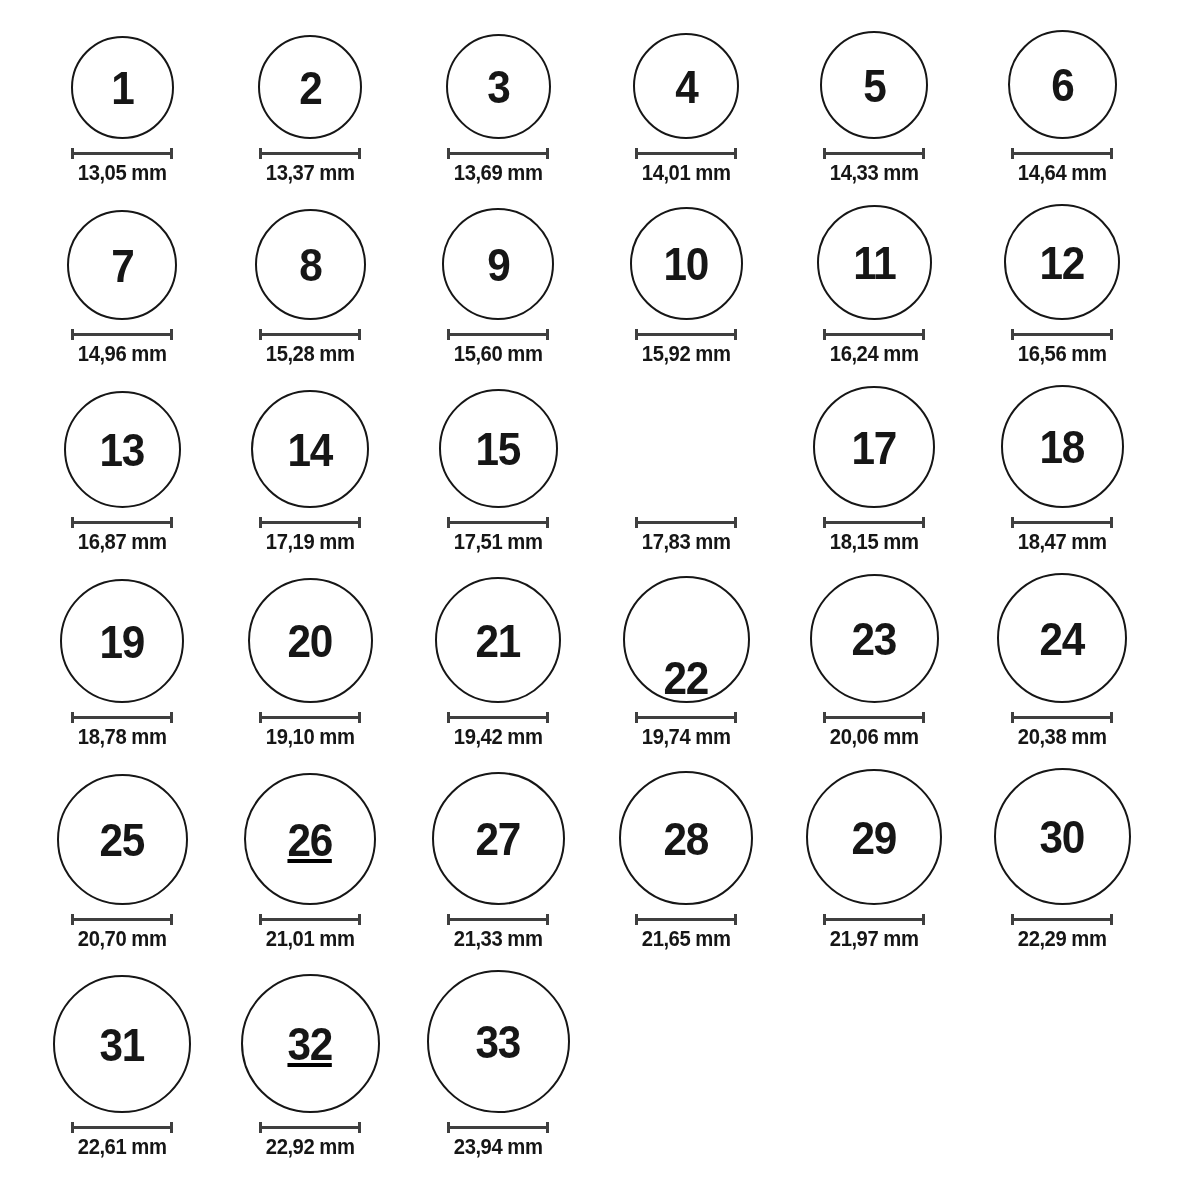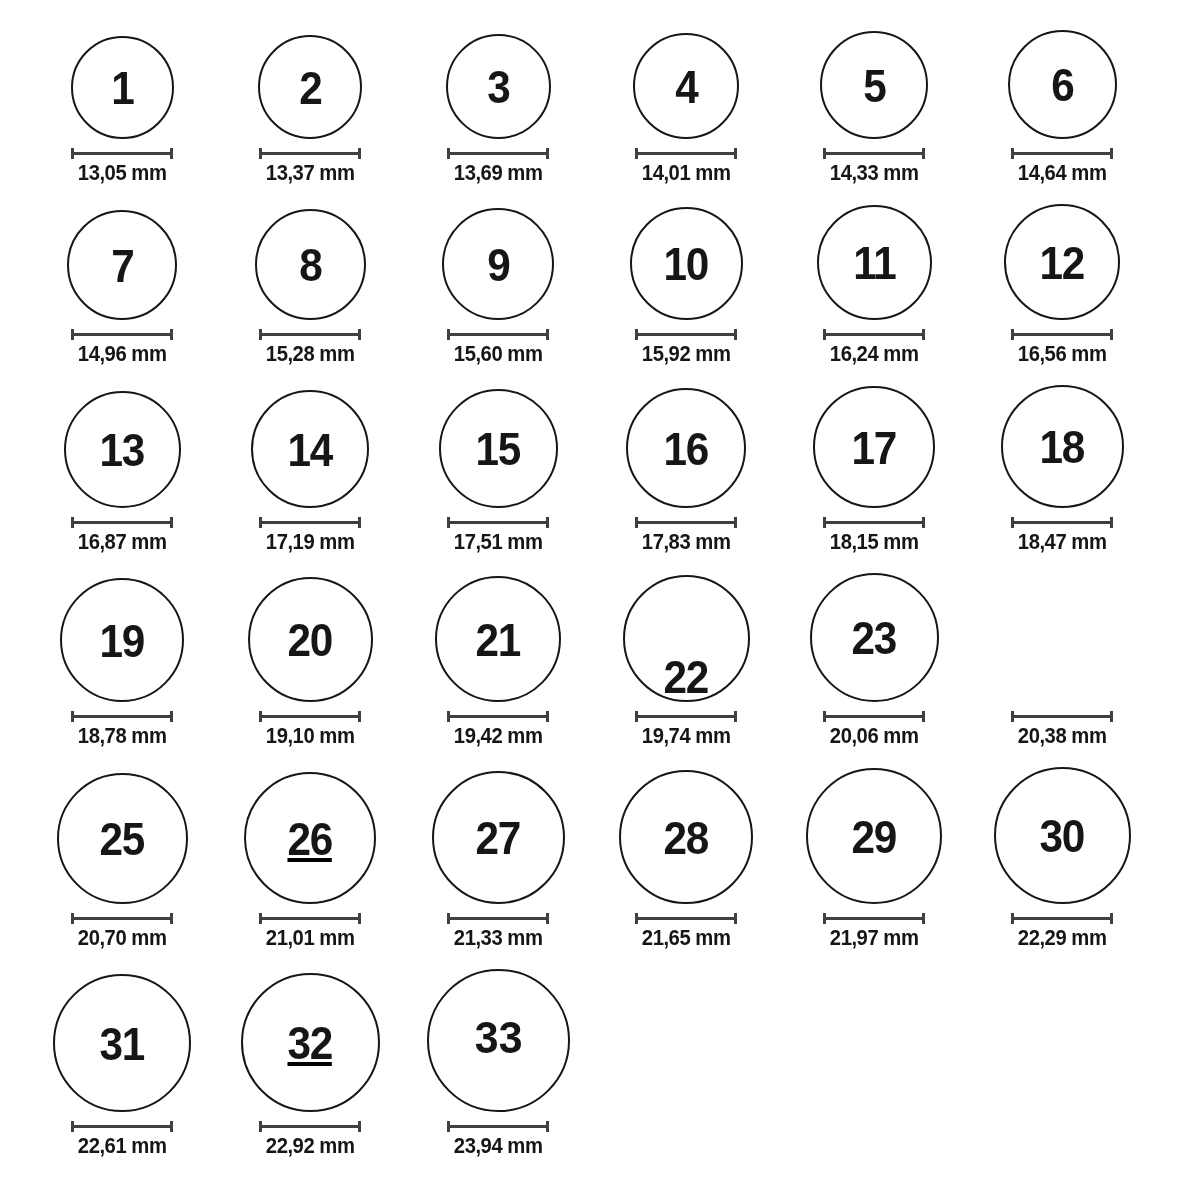"16" div.circle { html: <div> <span>16</span> </div> -> none }
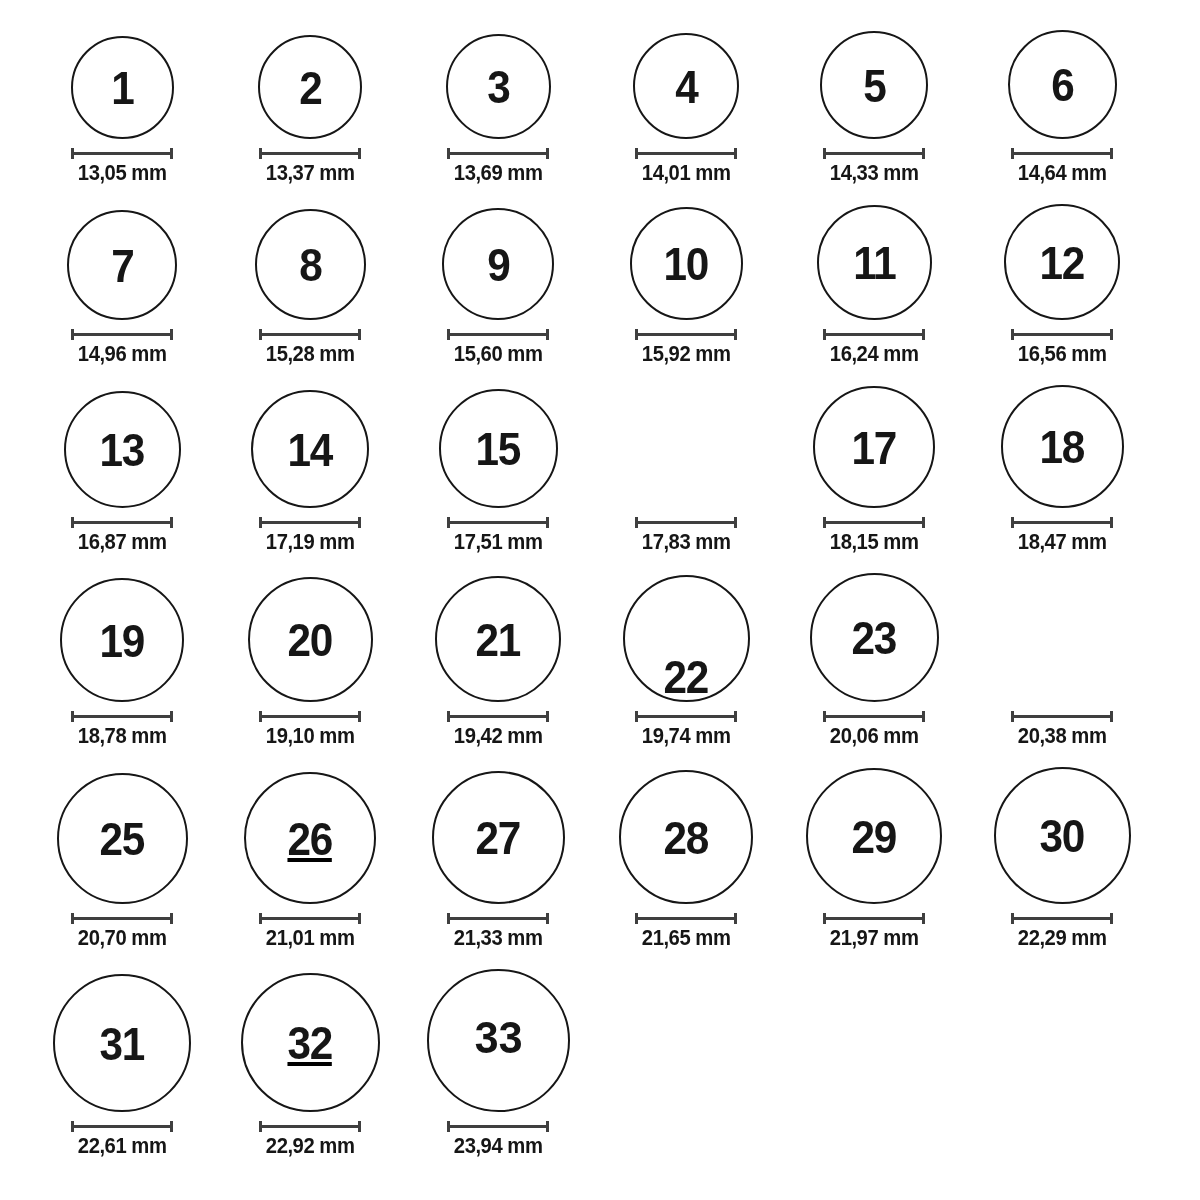"24" div.circle { html: none -> <div> <span>24</span> </div> }
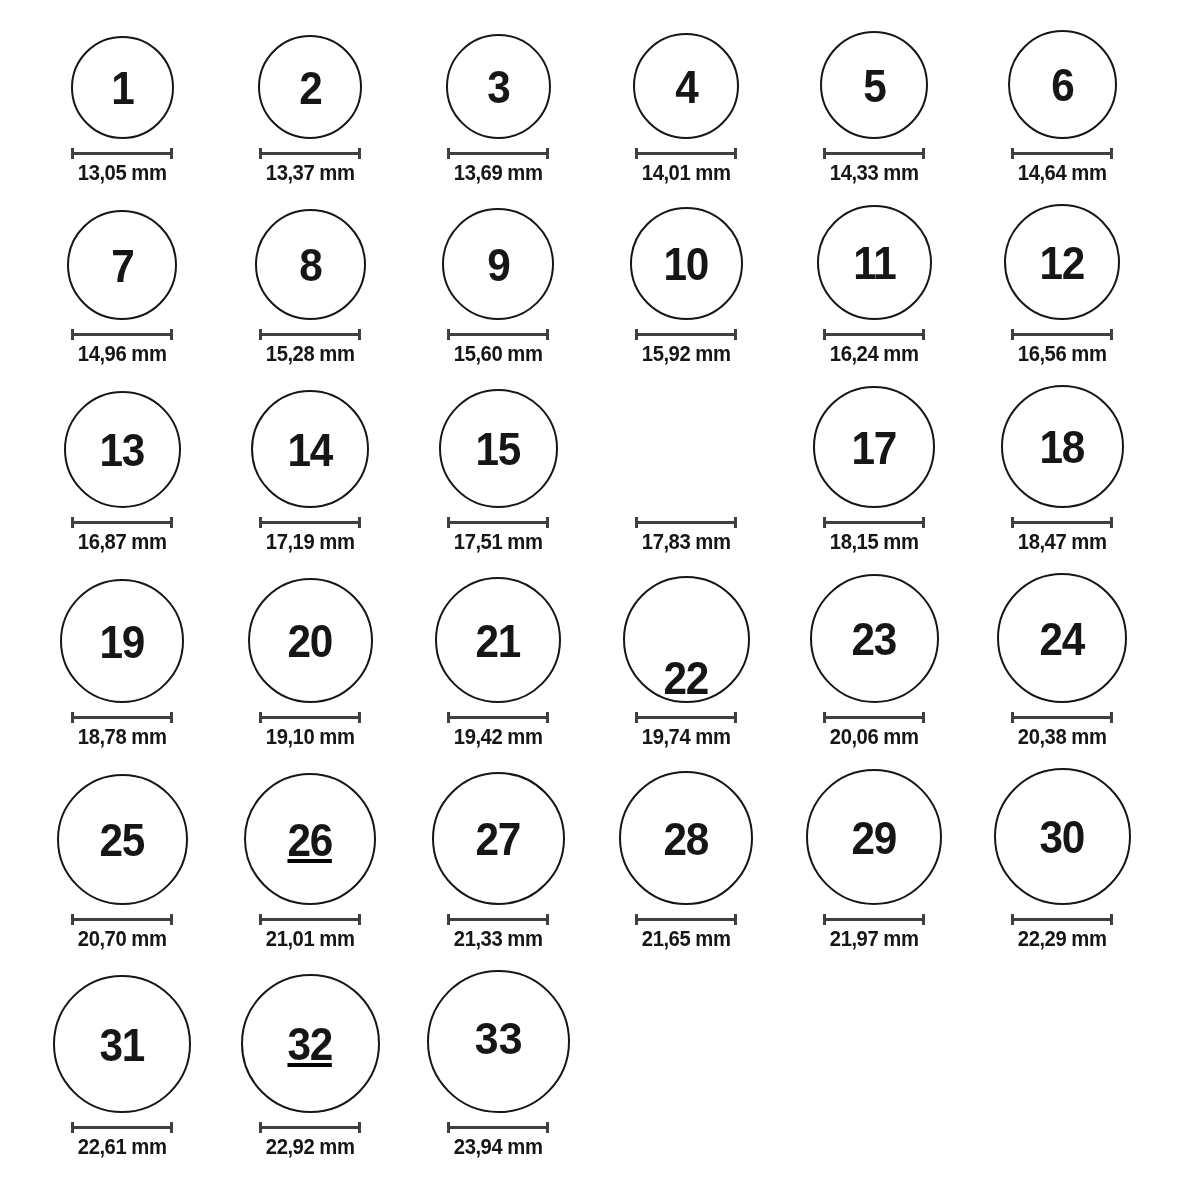"33" div.circle { font-family: Liberation Mono, monospace -> none }
